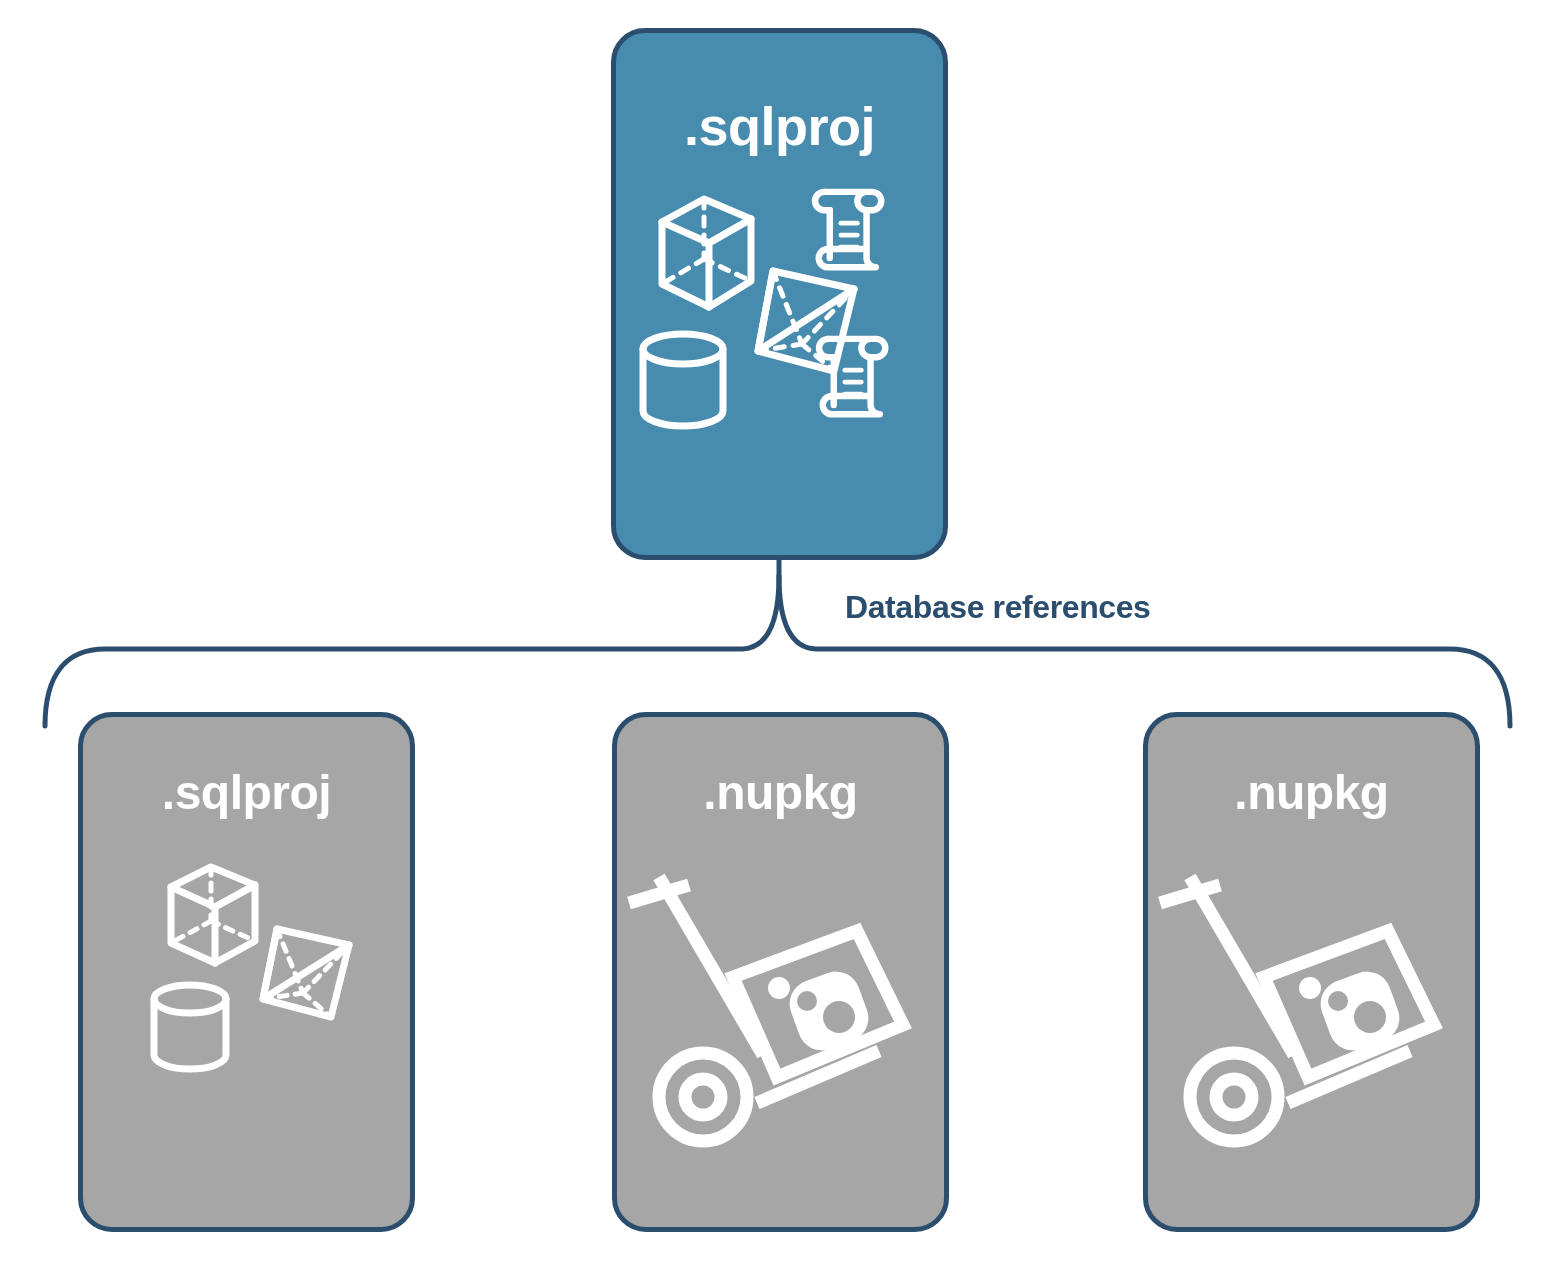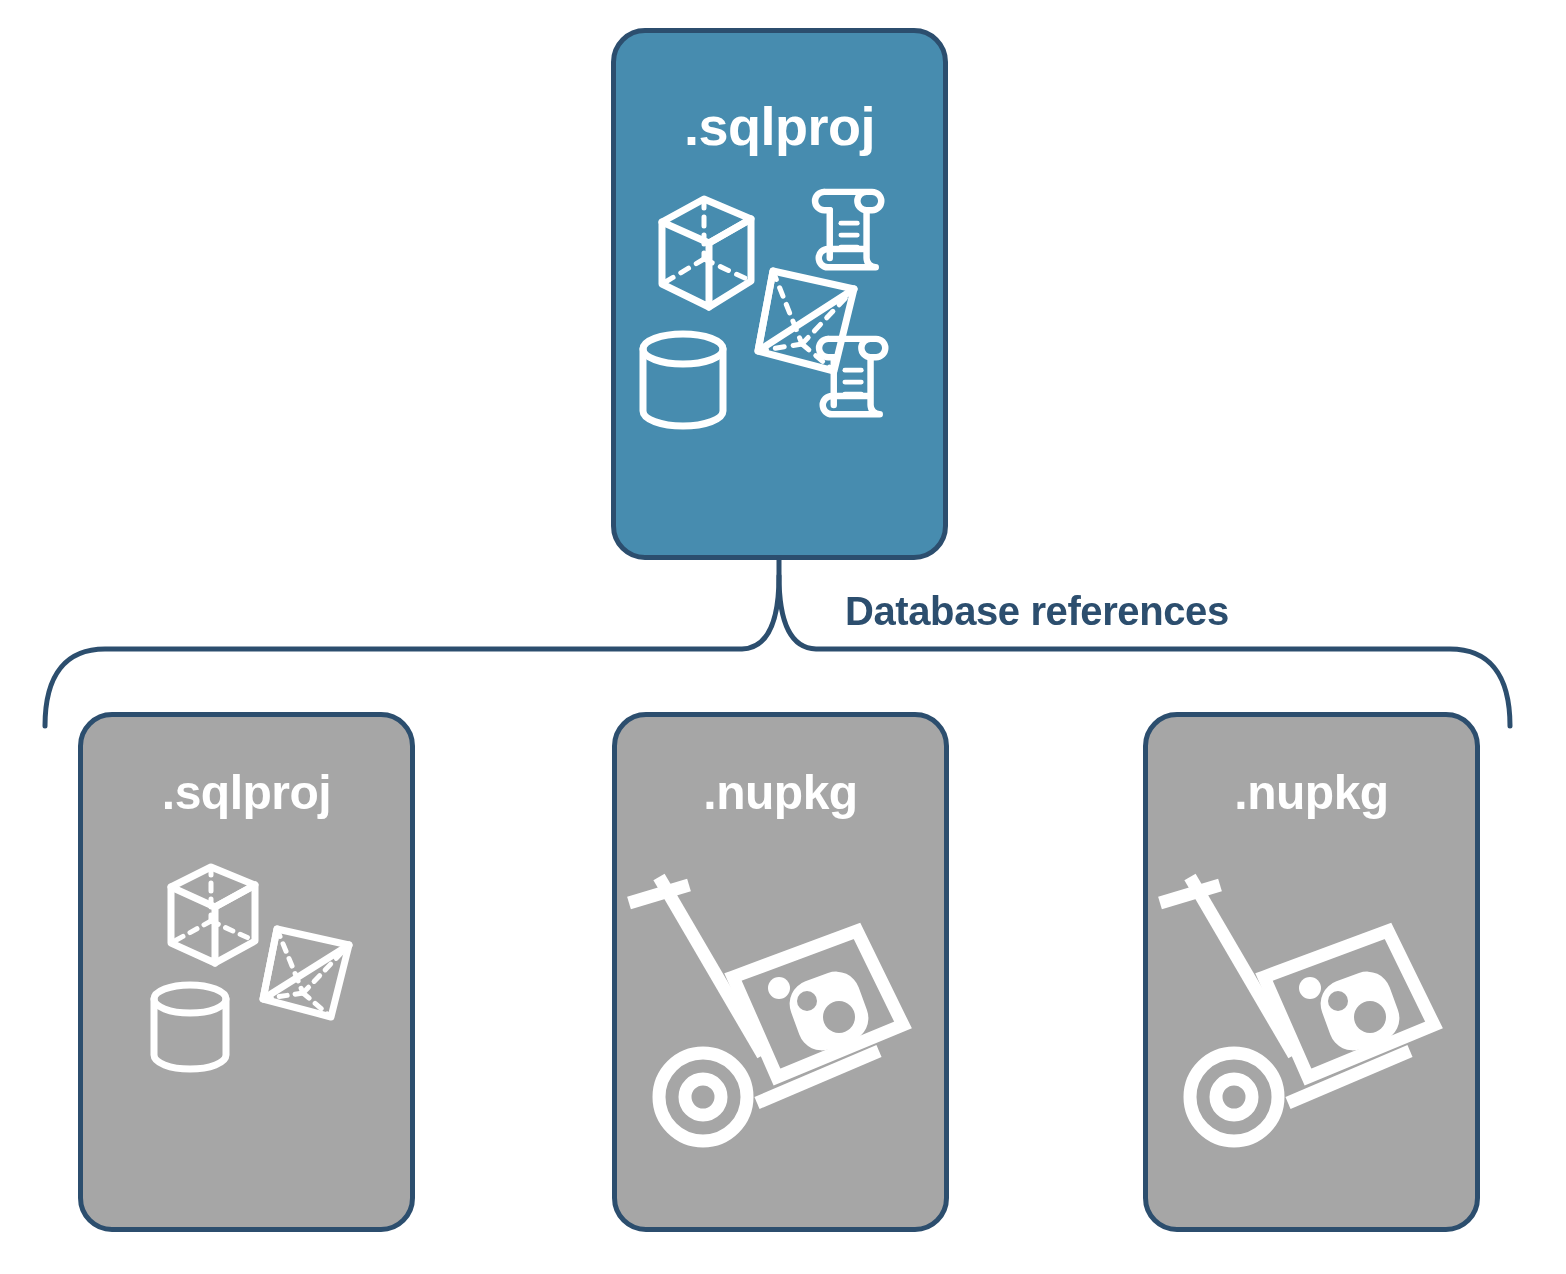"Database references" .edge-label { font-size: 40px -> 32px }
